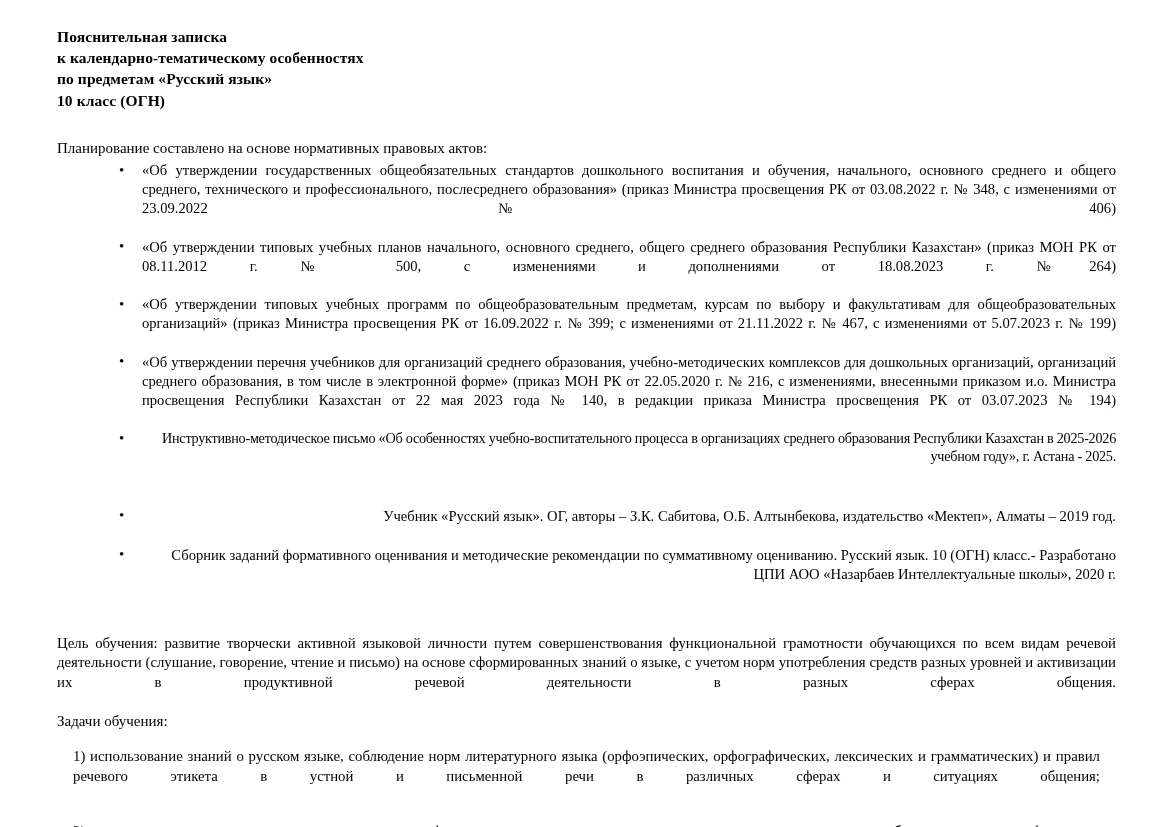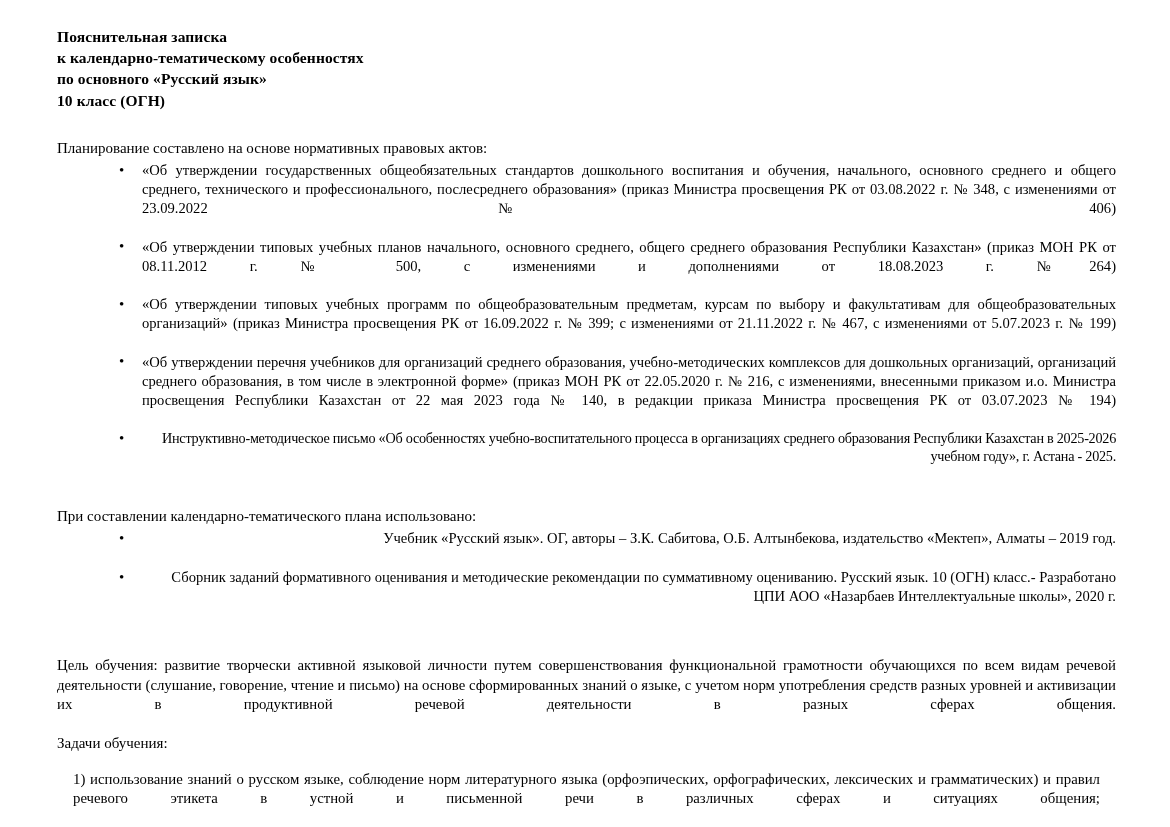"по основного «Русский язык»" span.title-line { text: основного -> предметам }
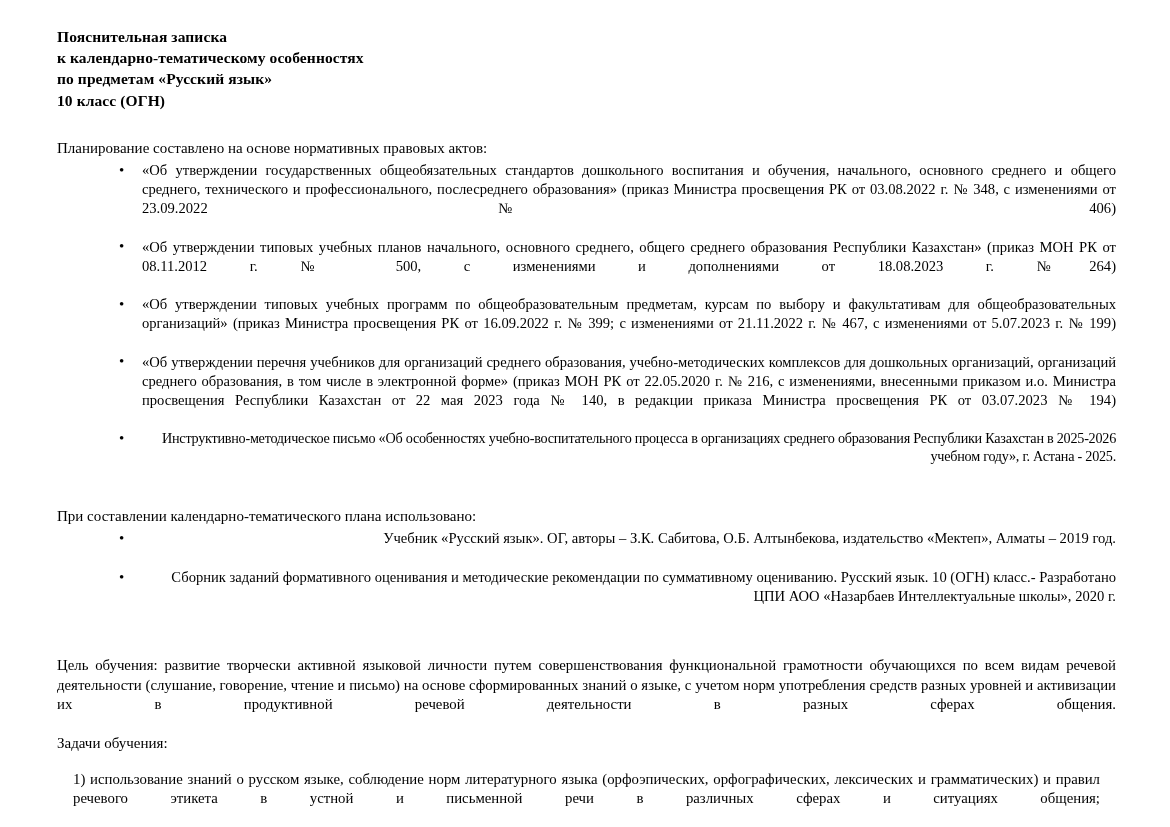"При составлении календарно-тематического" div.section-heading { html: <div>При составлении календарно-тематического плана использовано:</div> -> none }
